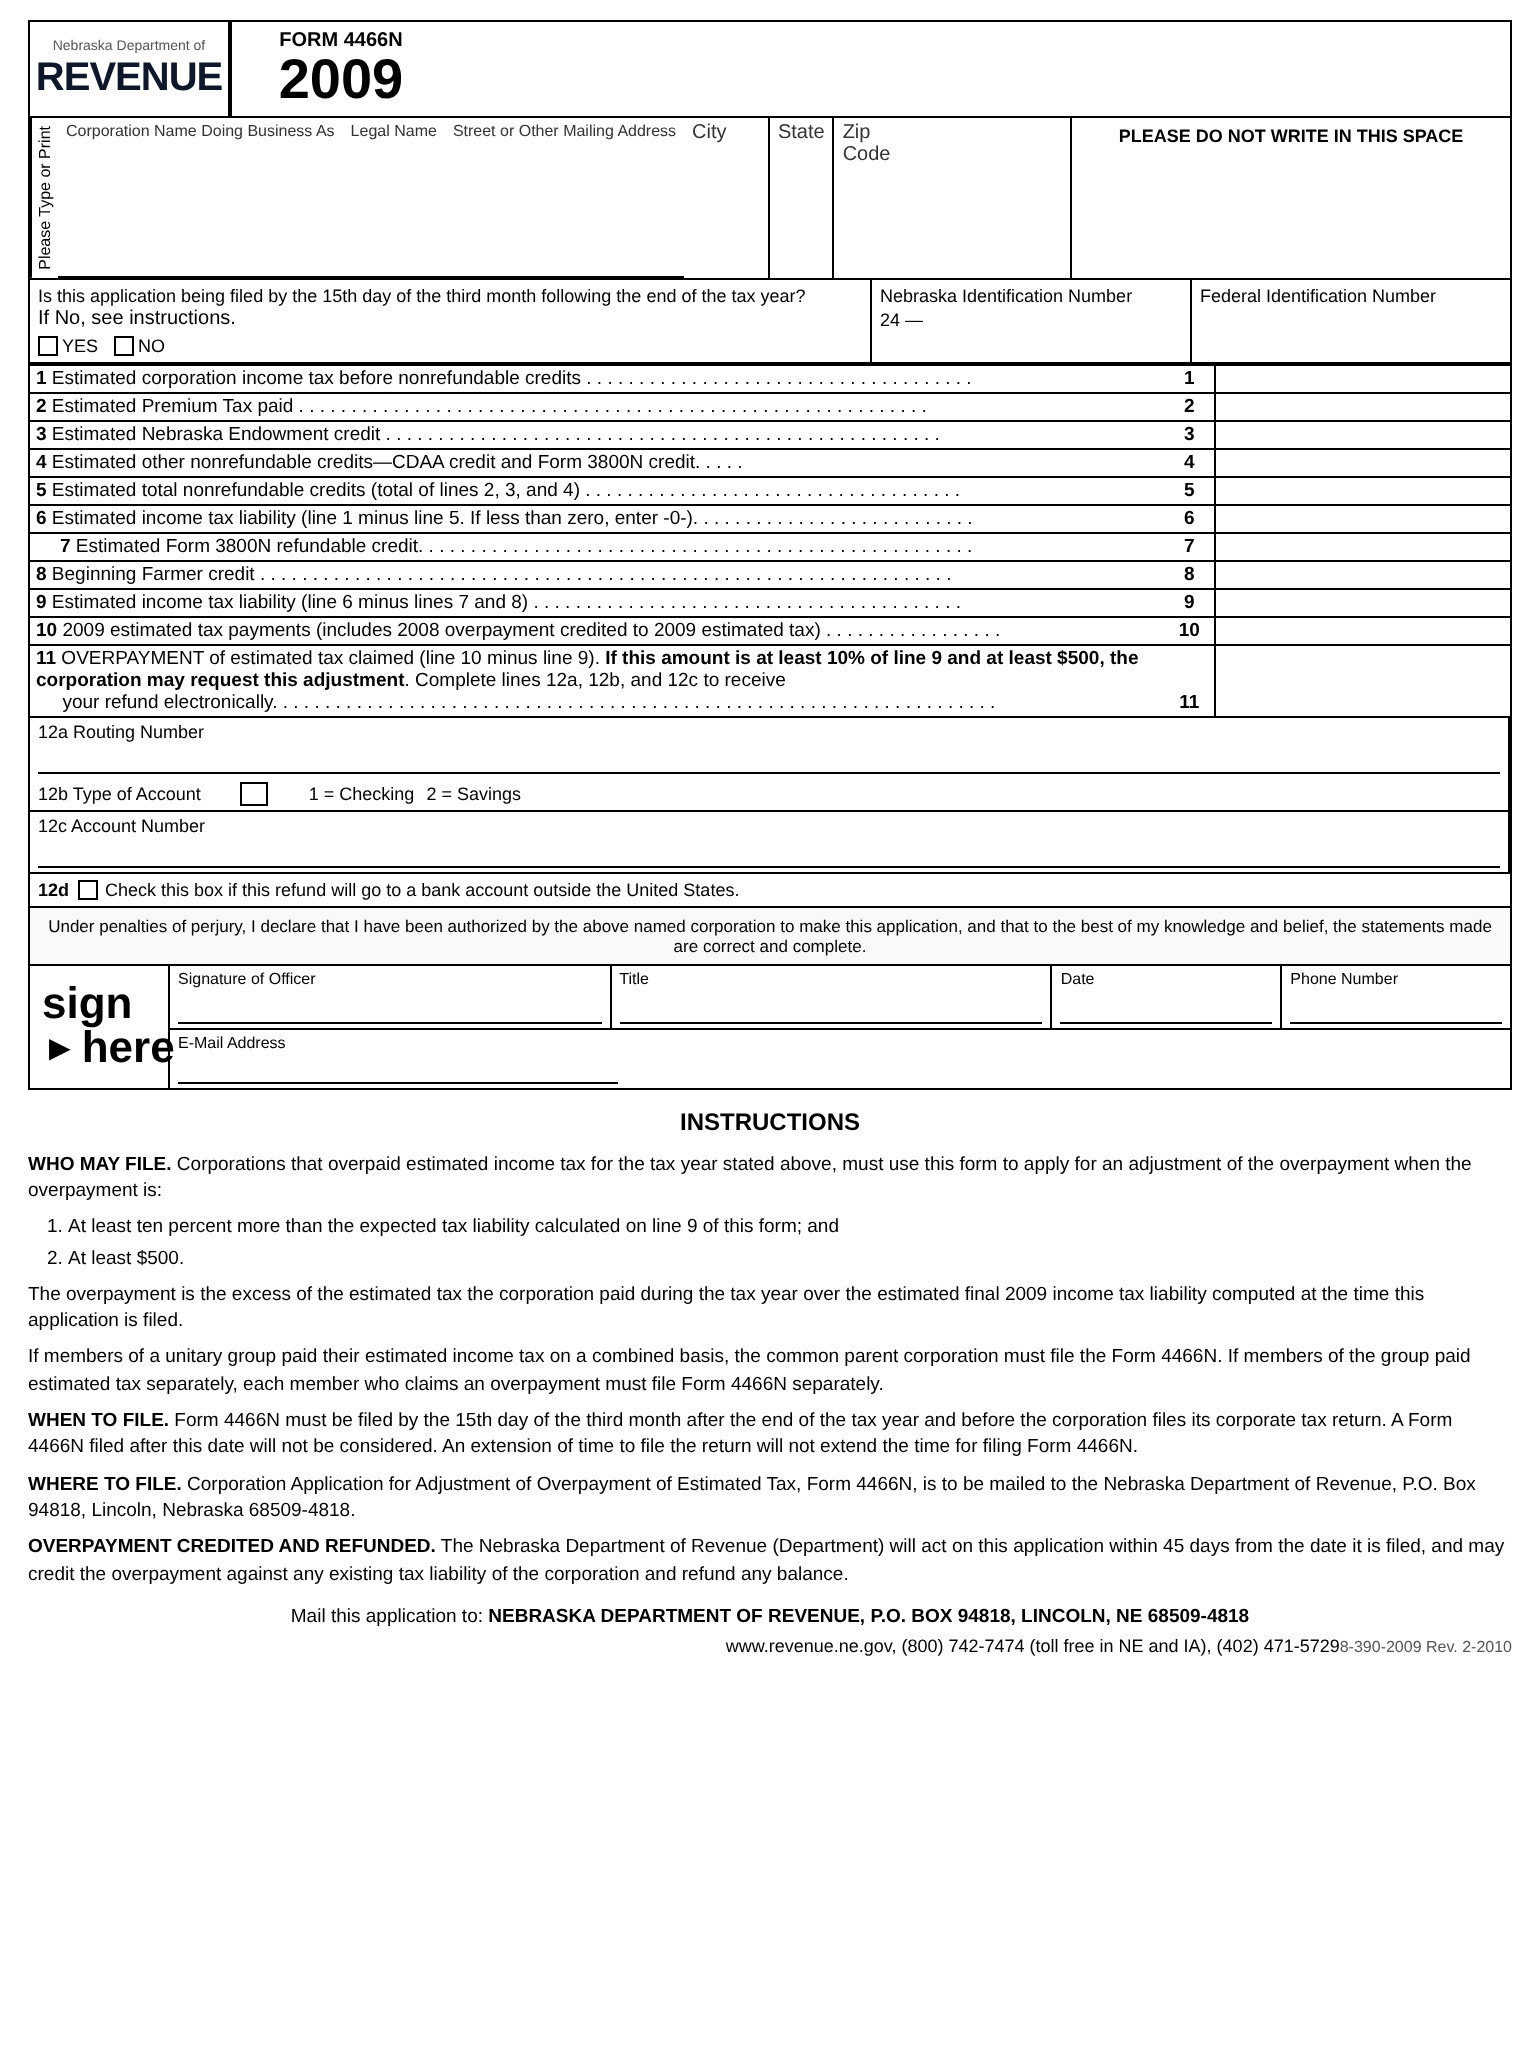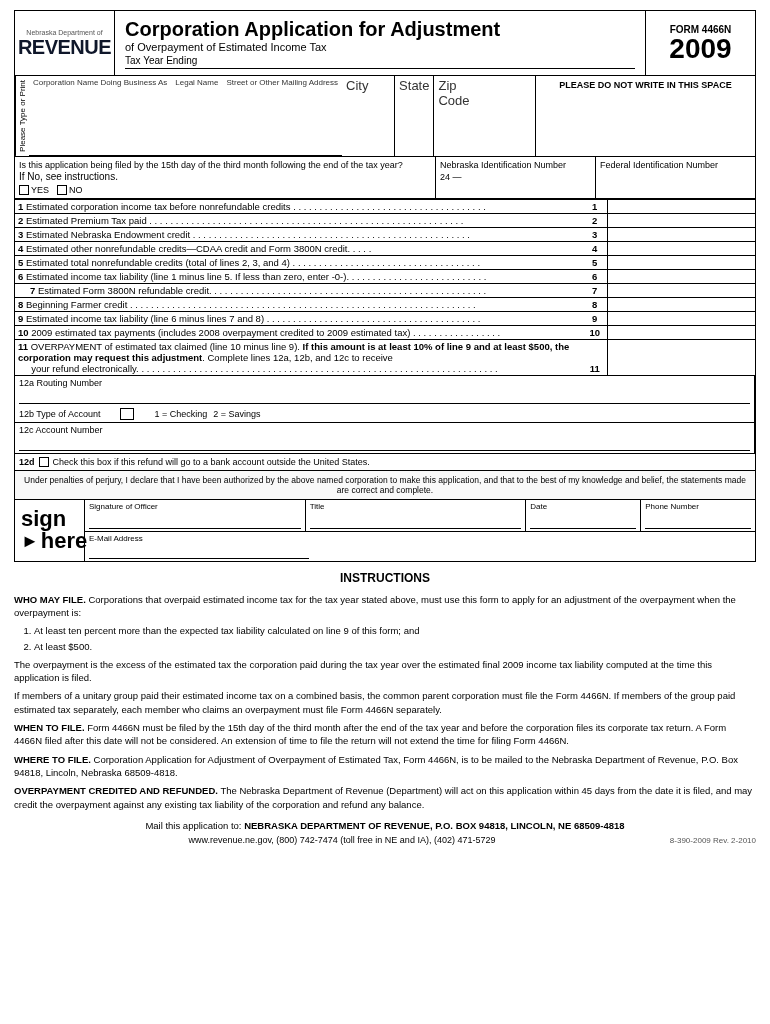"Corporation Application for Adjustment" div.header-title { html: <div> <h1>Corporation Application for Adjustment</h1> <div>of Overpayment of Estimated Income Tax</div> <div>Tax Year Ending</div> </div> -> none }
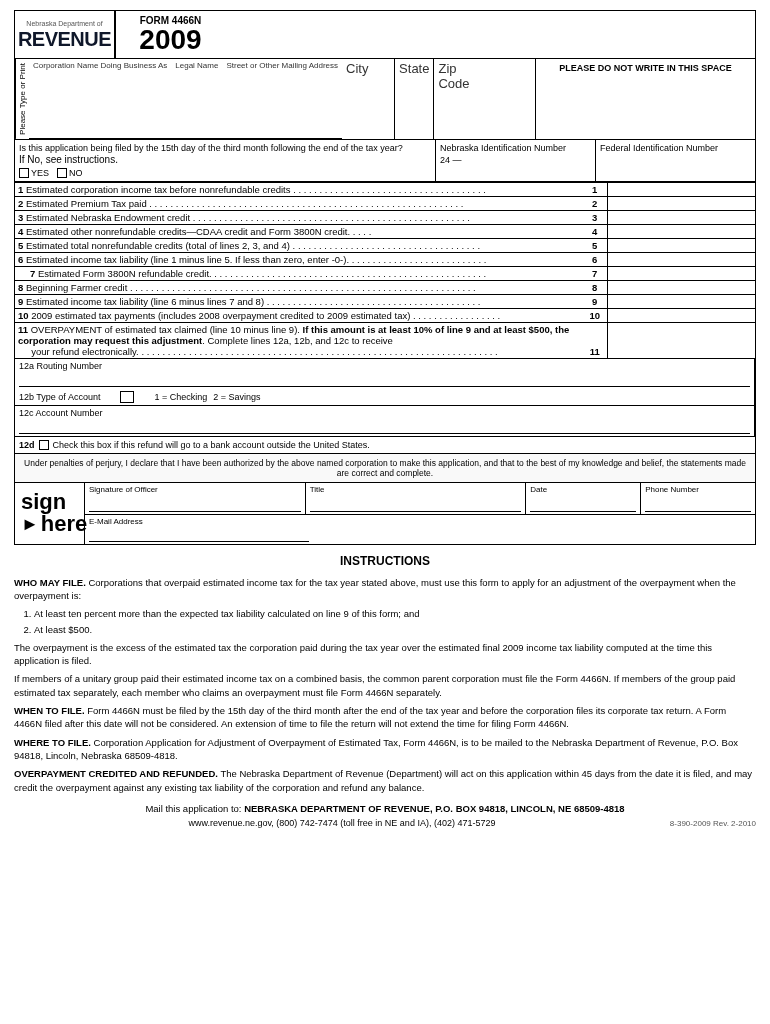"City" .addr-city label, .addr-state label, .addr-zip label { font-size: 13px -> 10px }
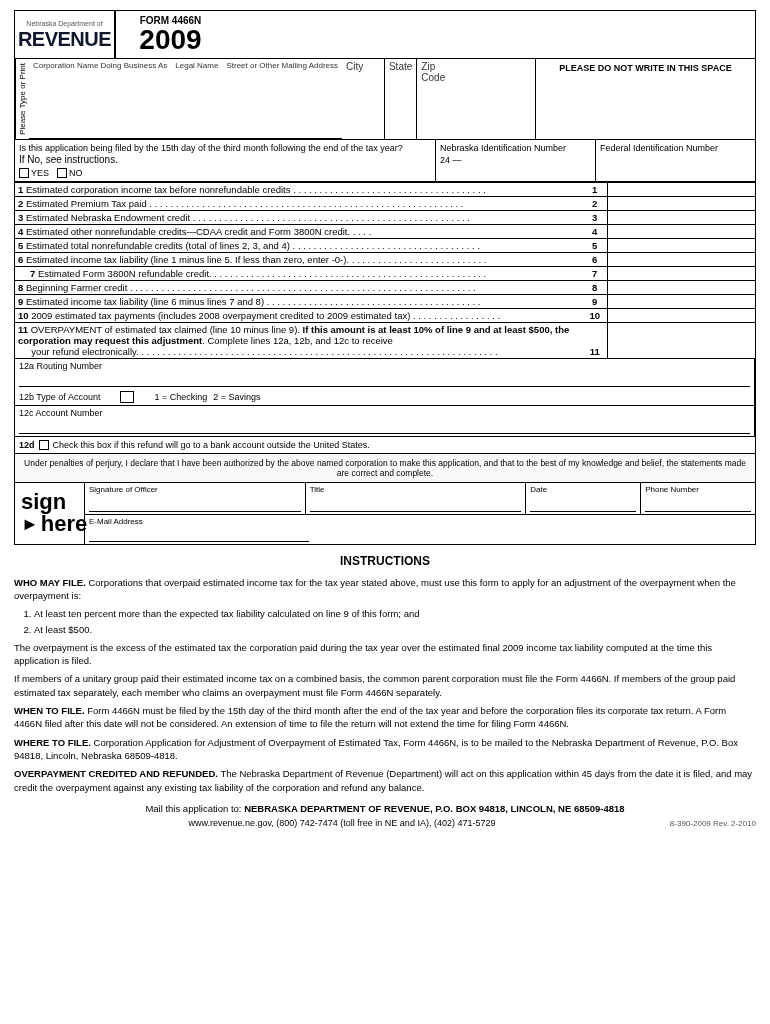"www.revenue.ne.gov, (800) 742-7474 (toll" .footer-web span:first-child { text-align: center -> right }
